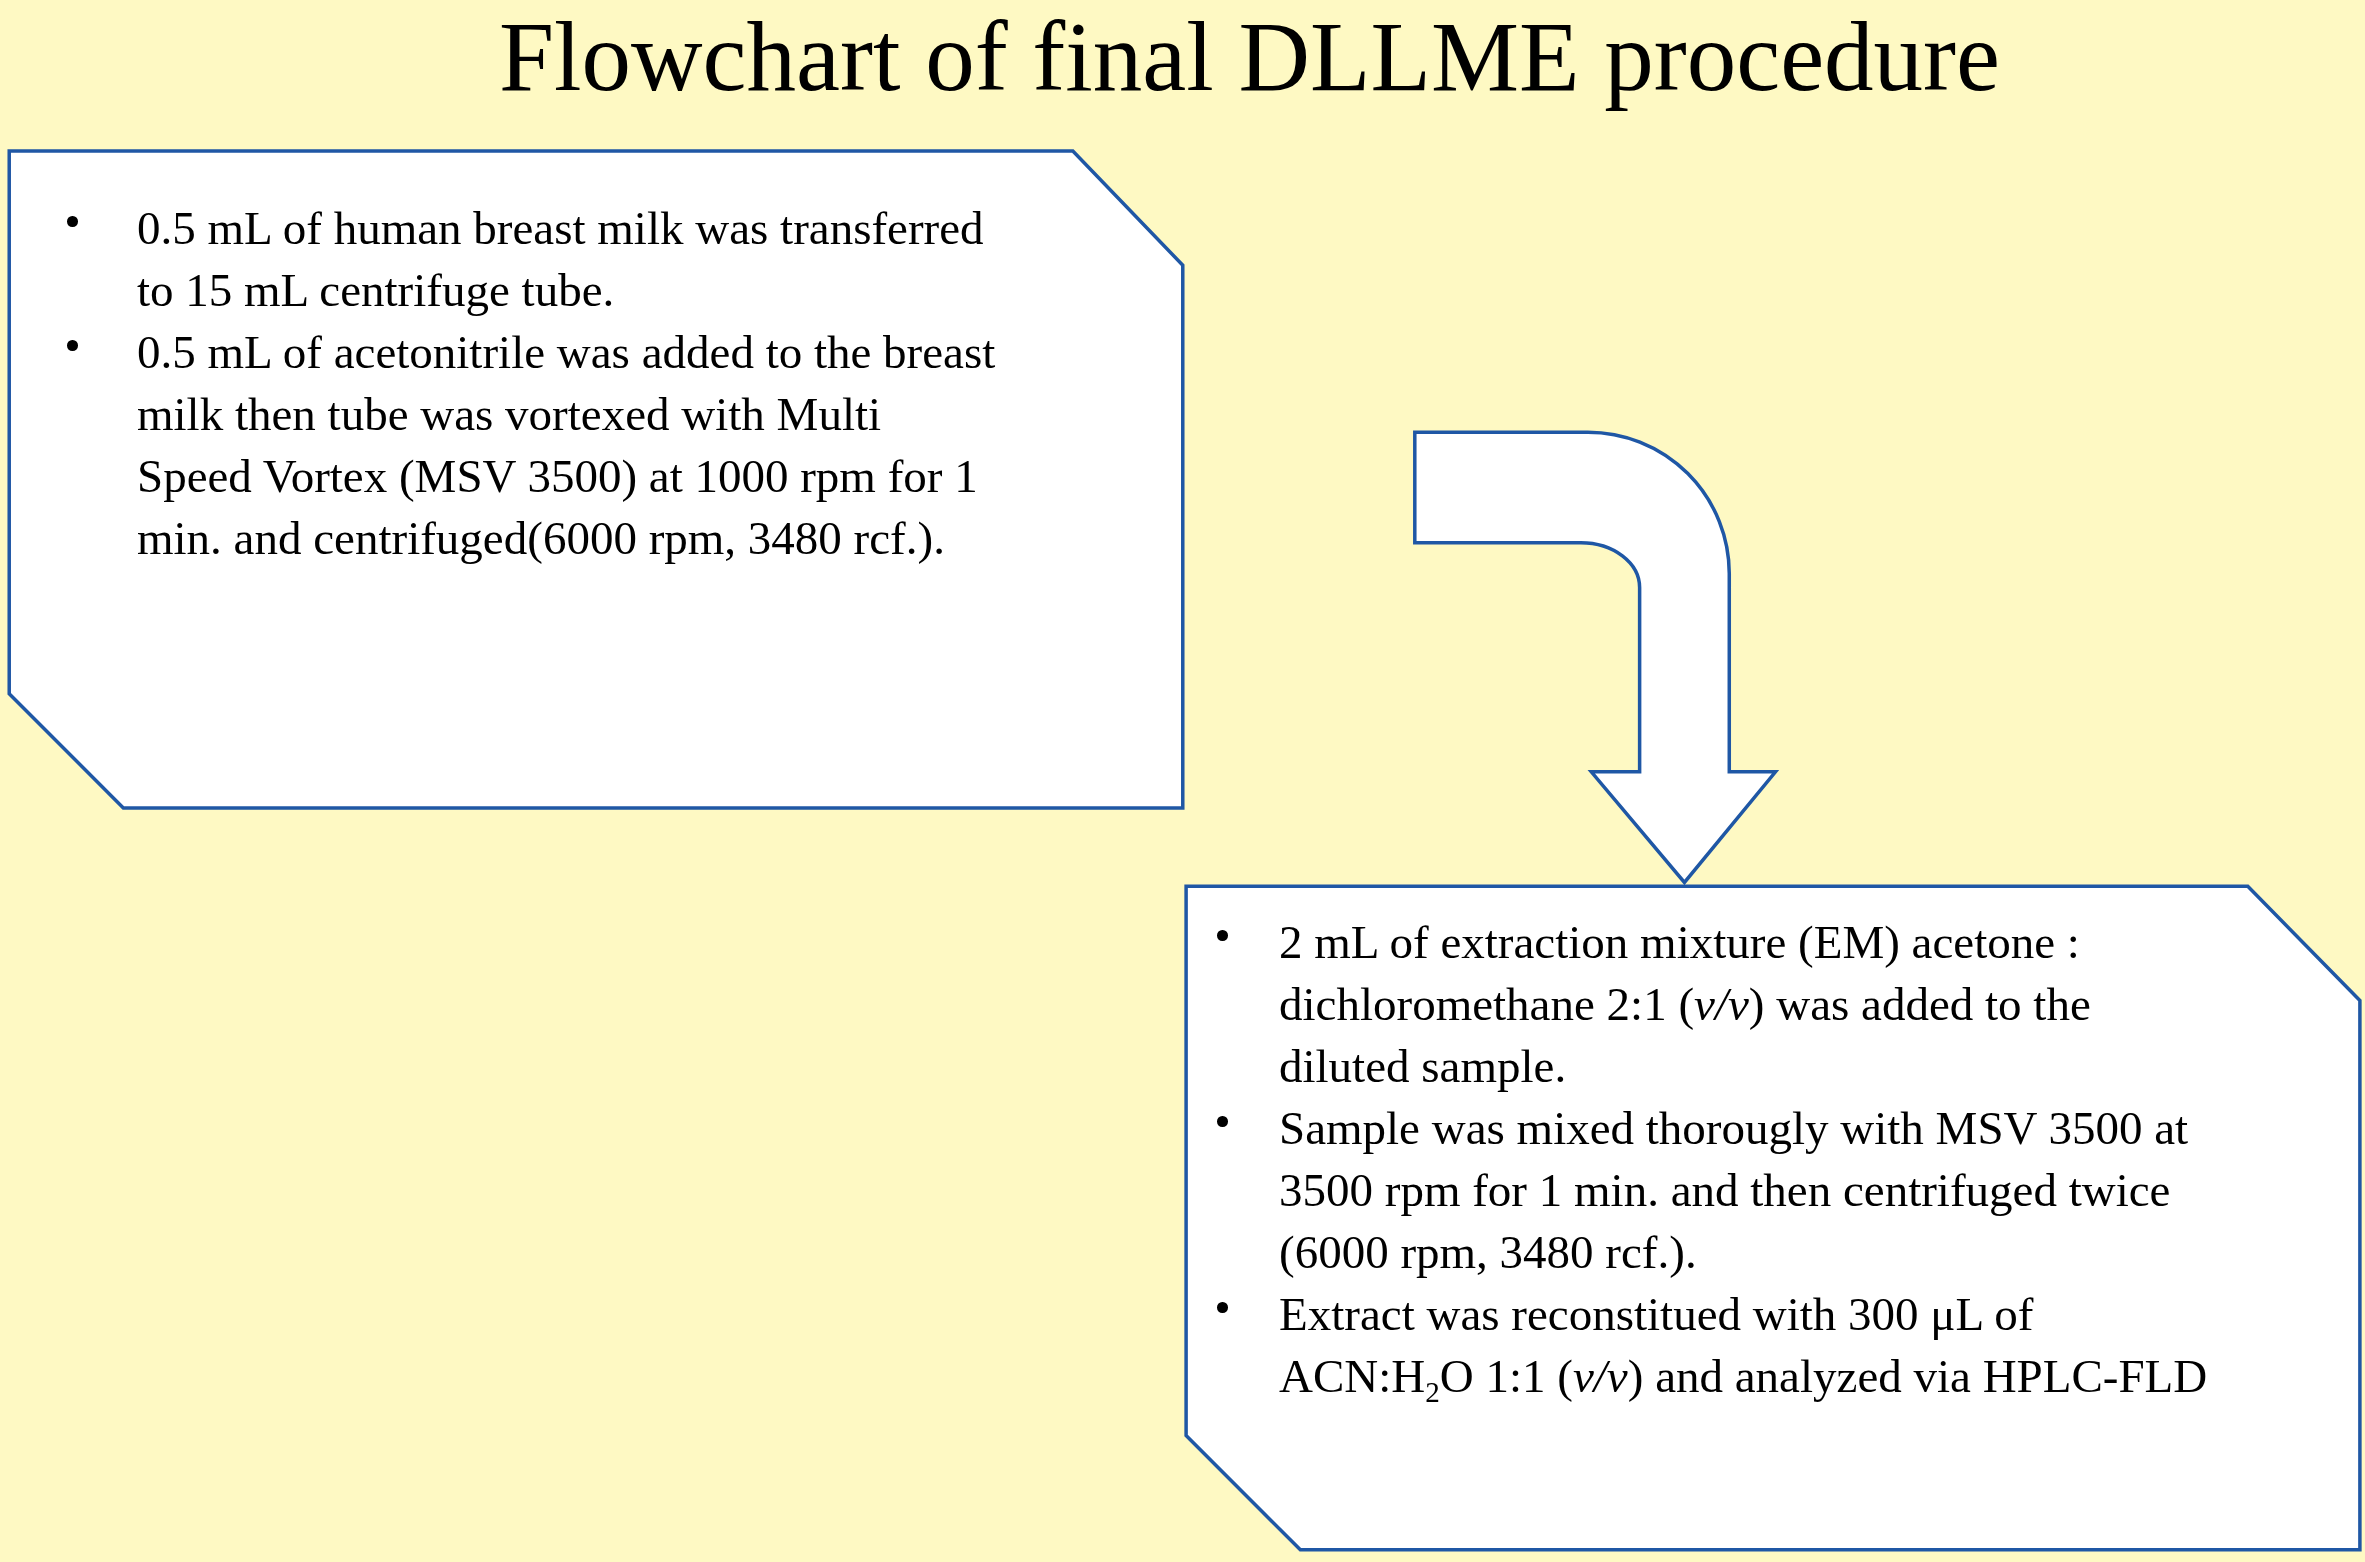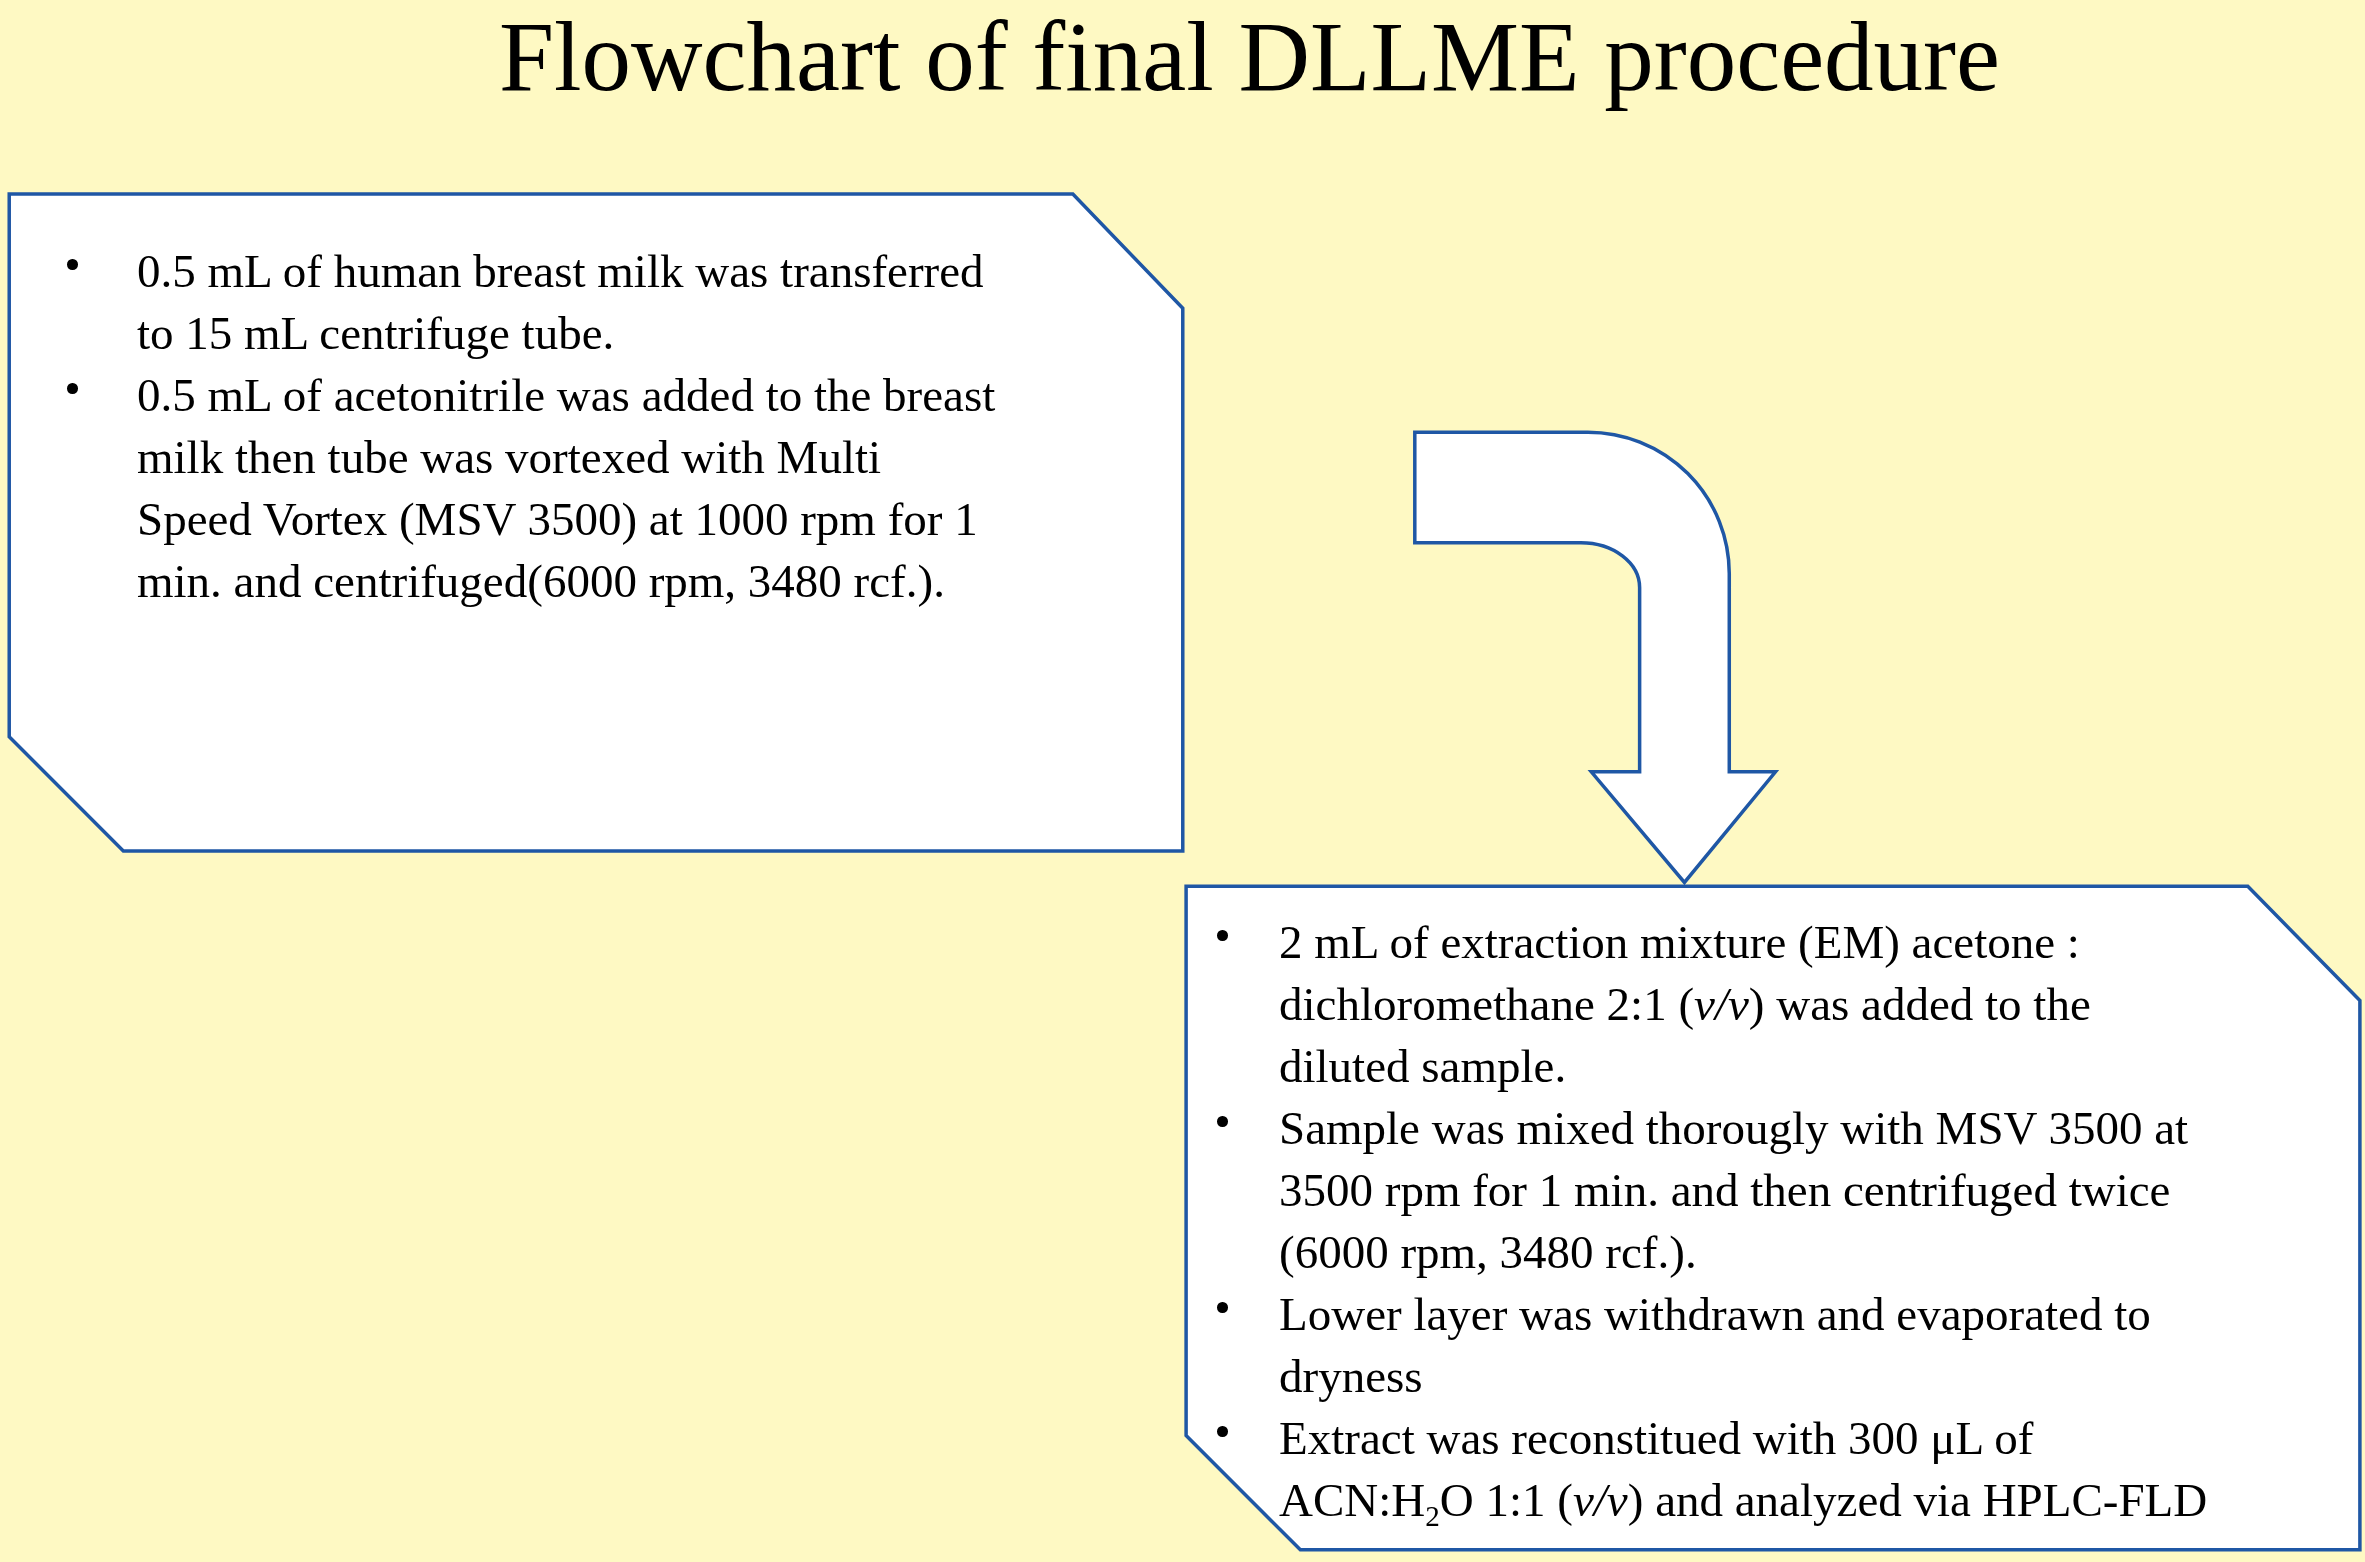"0.5 mL of human breast" div.flow-box { margin-top: 43px -> none }
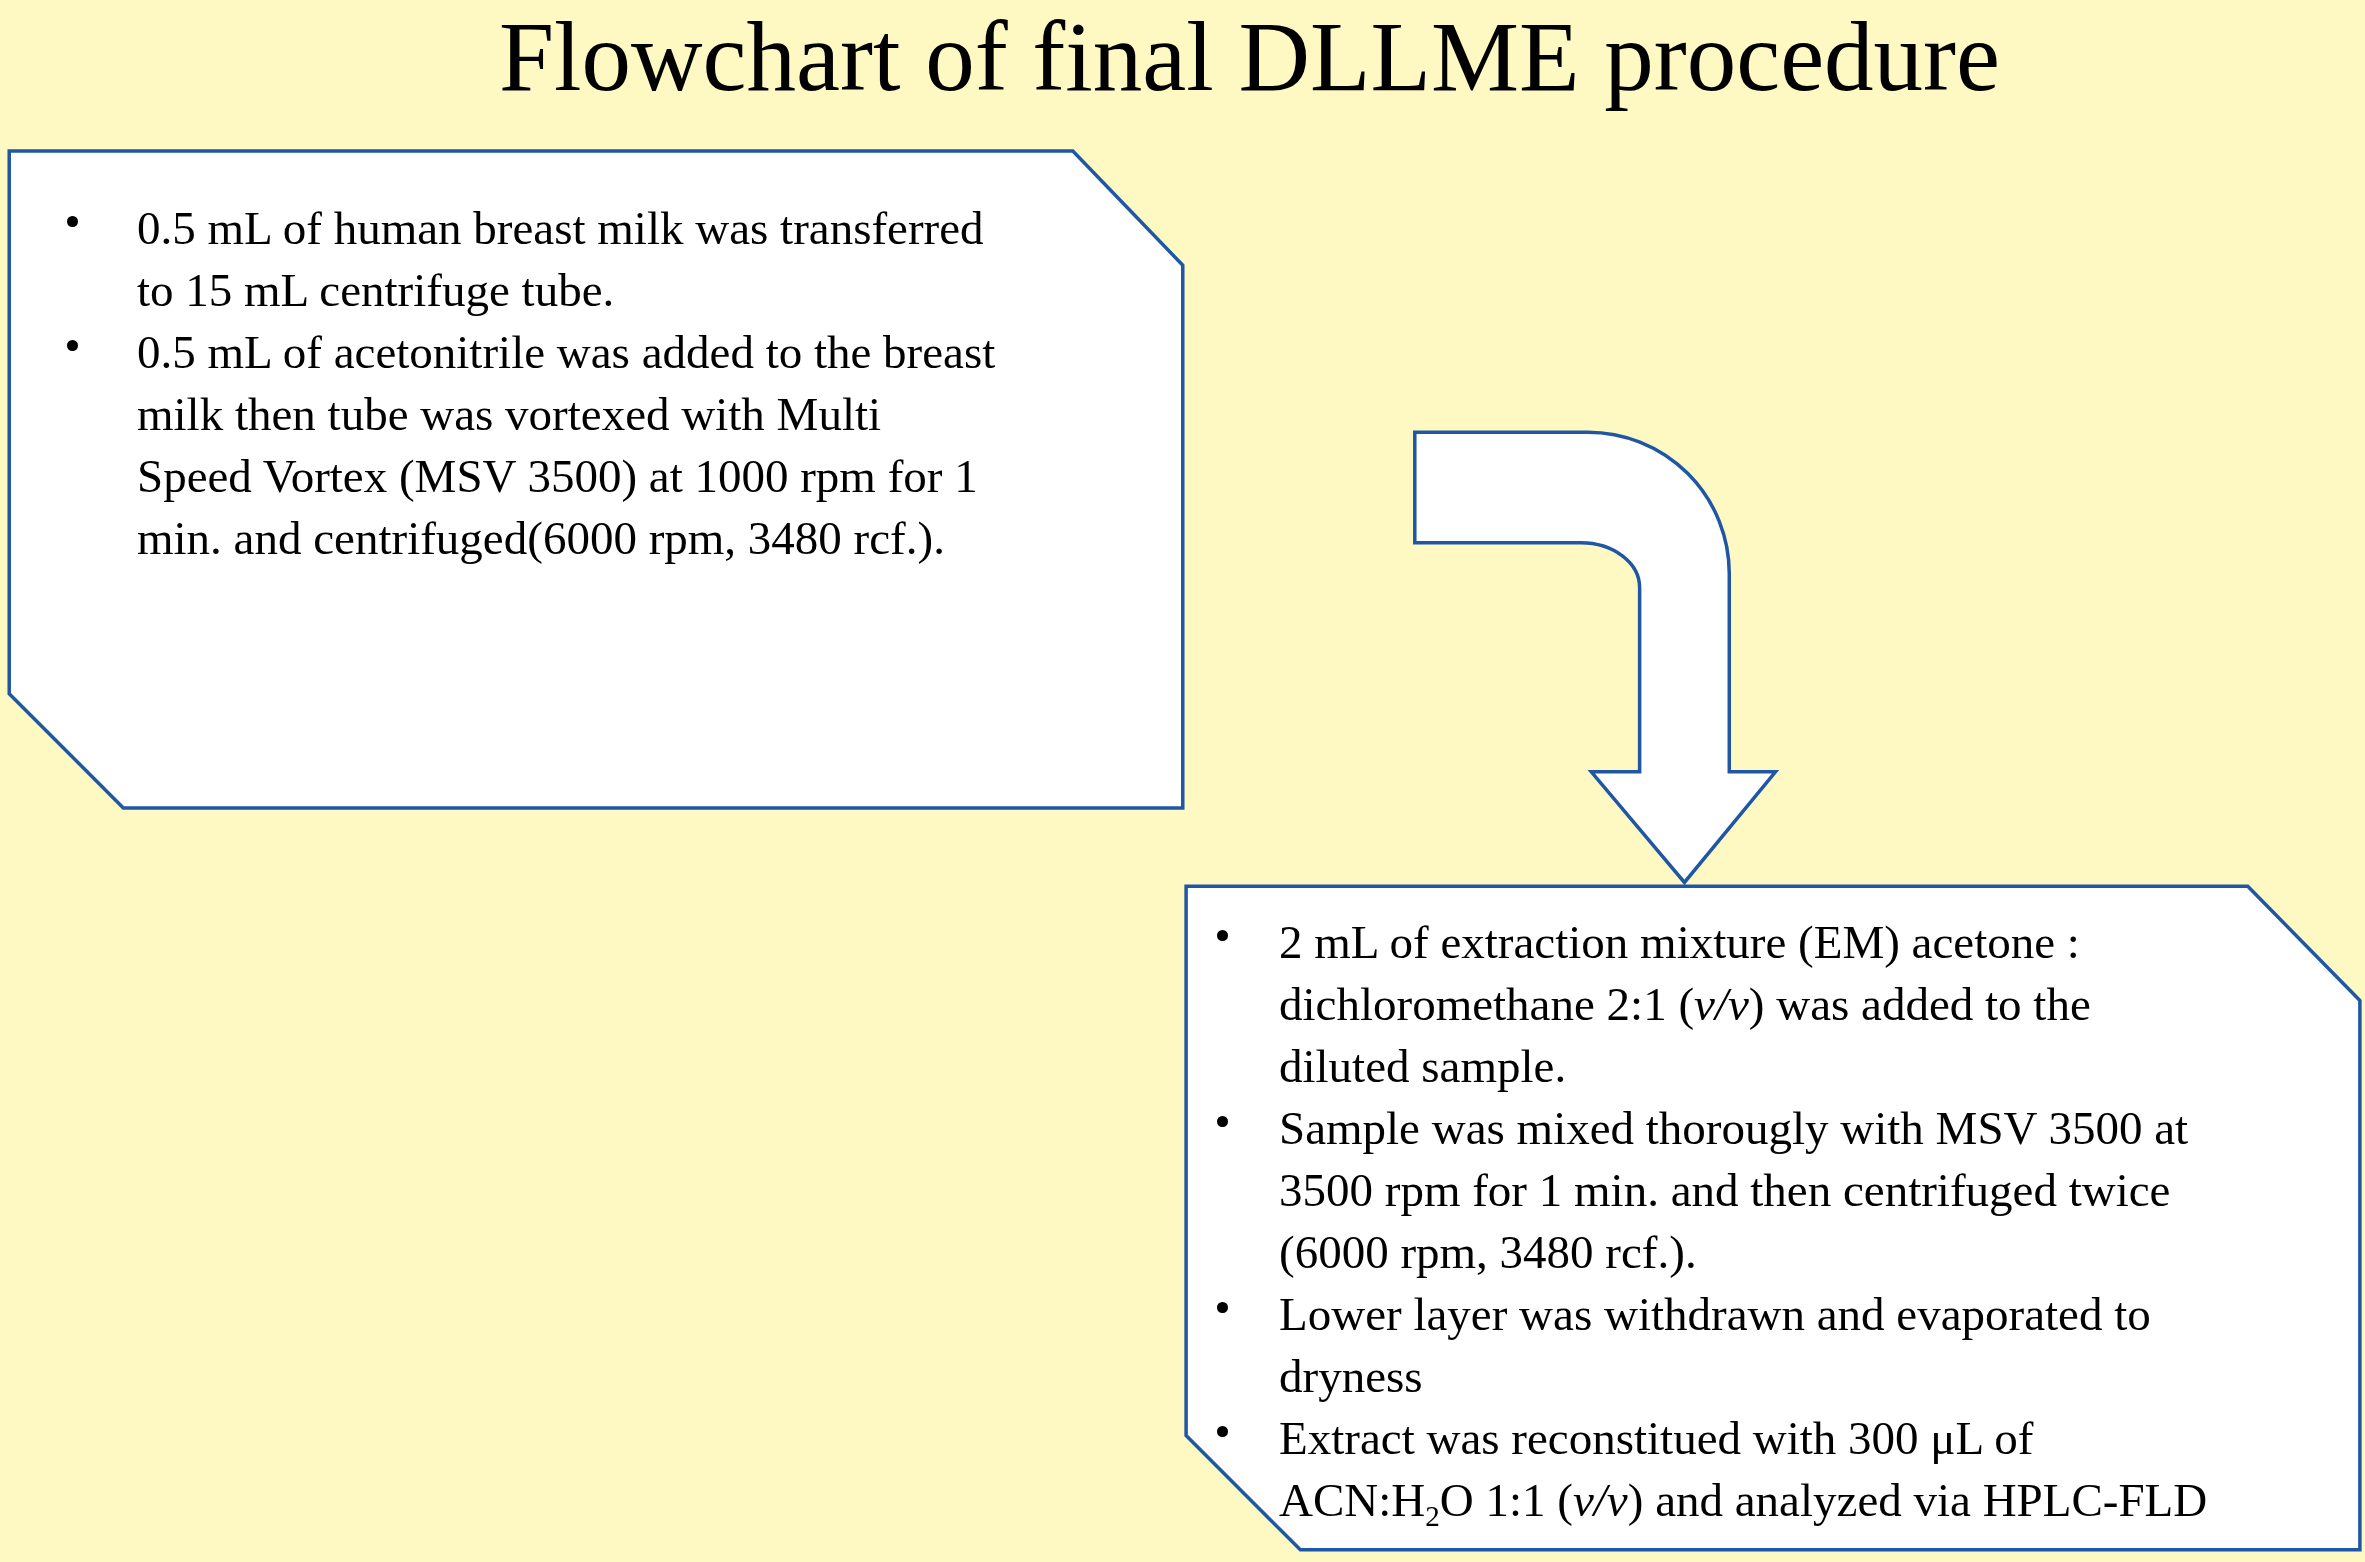"Lower layer was withdrawn and" div.bullet-item { html: <div> <span></span> <div> <div><span>Lower layer was withdrawn and evaporated to</span></div> <div><span>dryness</span></div> </div> </div> -> none }
